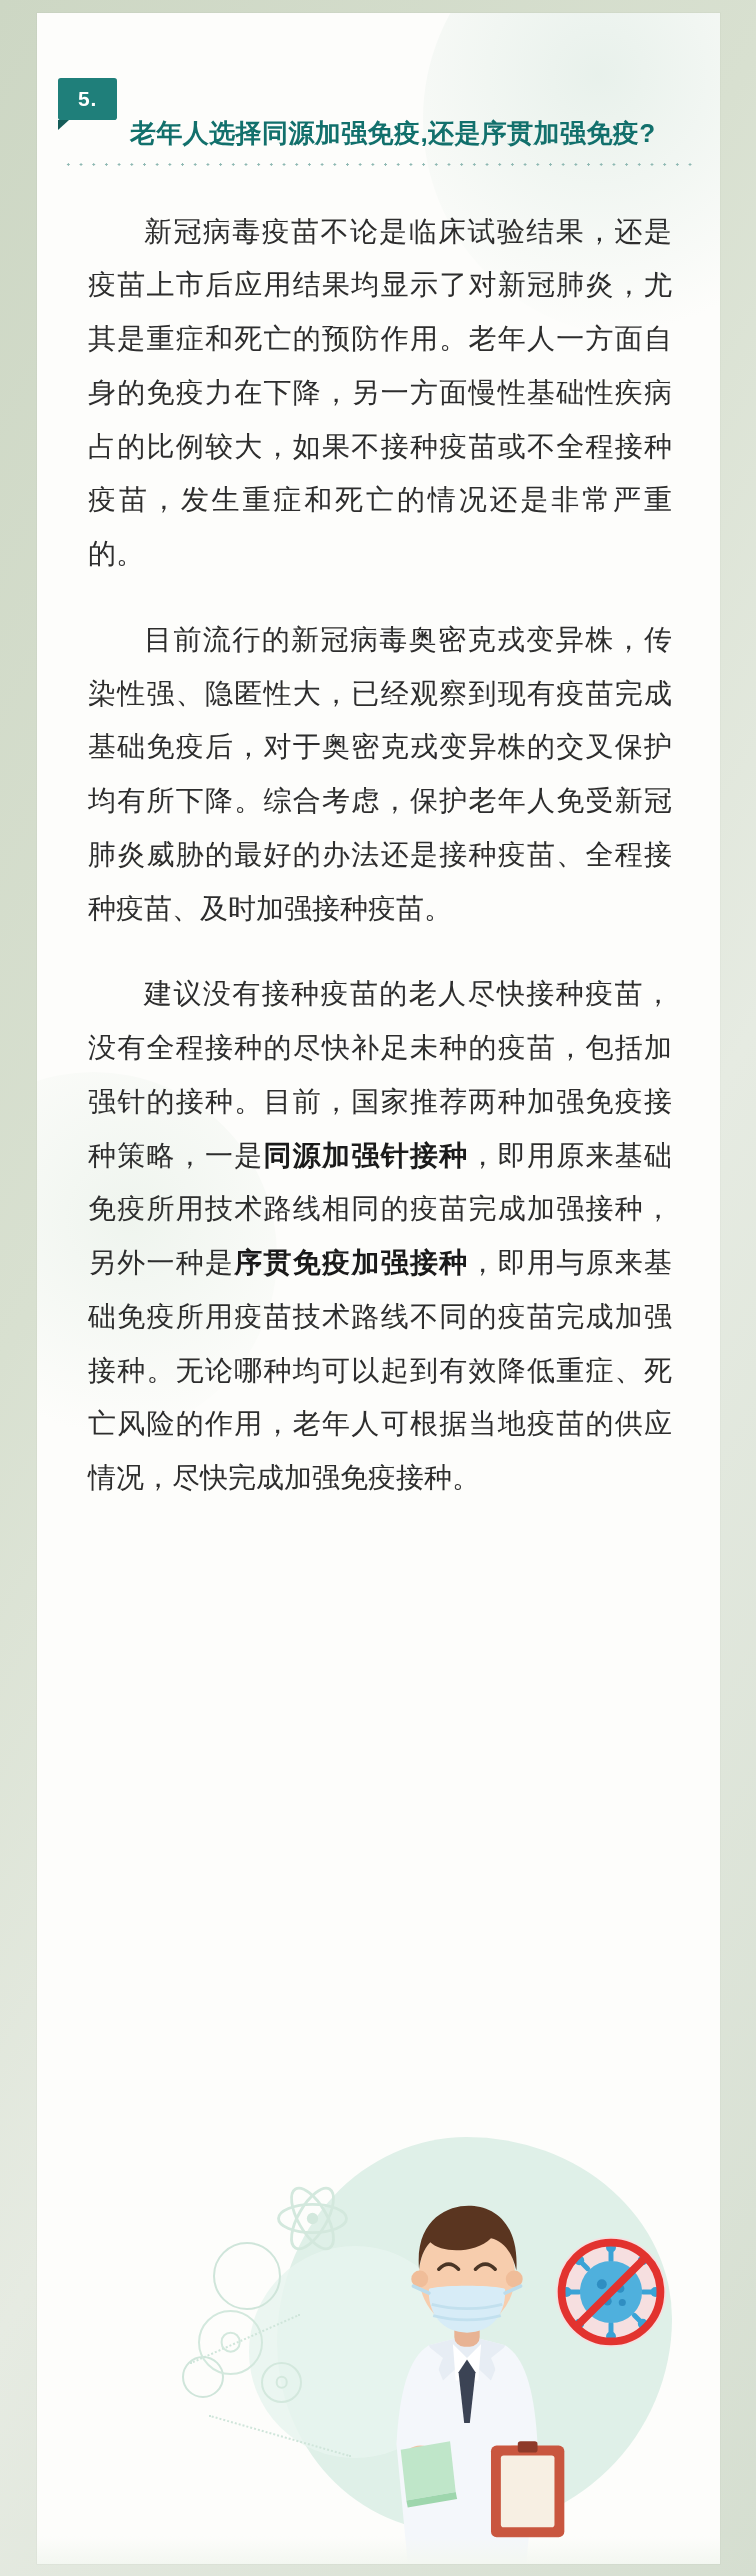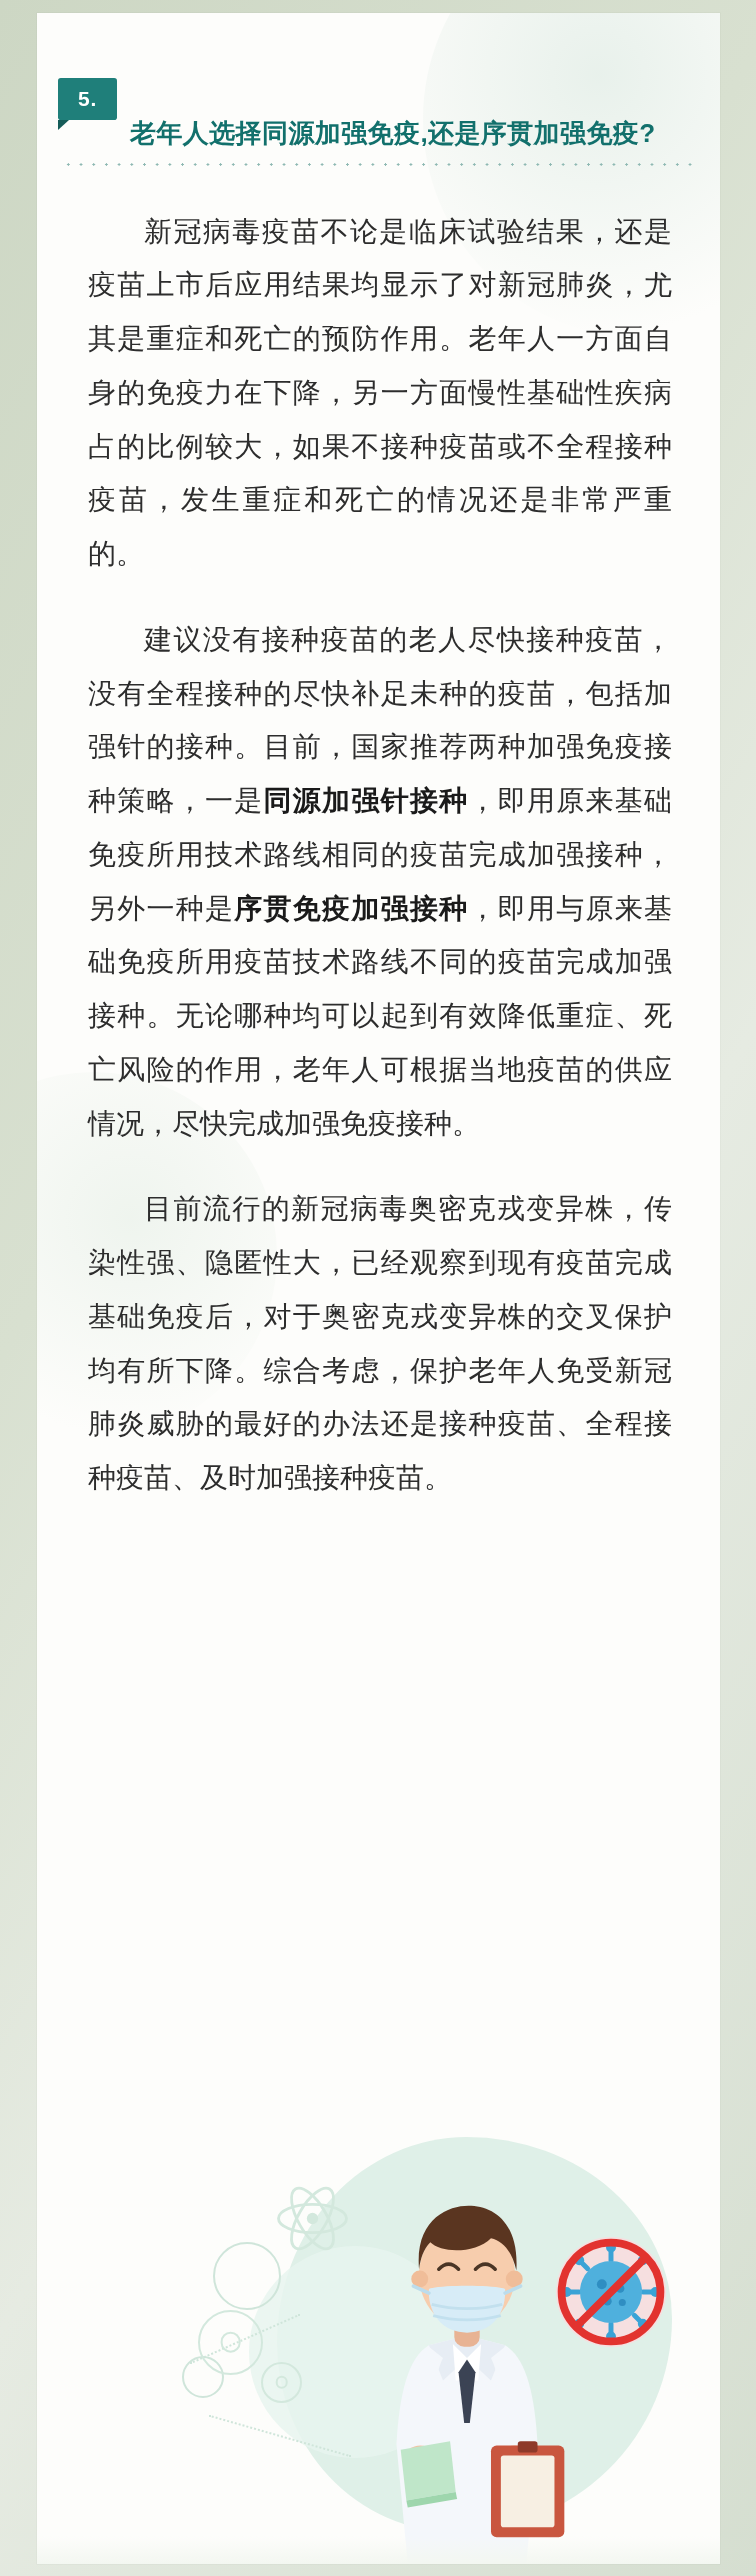"建议没有接种疫苗的老人尽快接种疫苗，没有全程接种的尽快补足未种的疫苗，包括加强针" p { order: before "目前流行的新冠病毒奥密克戎变异株，传染性强、隐匿性大，已经观察到现有疫苗完成基础" -> after "目前流行的新冠病毒奥密克戎变异株，传染性强、隐匿性大，已经观察到现有疫苗完成基础" }
